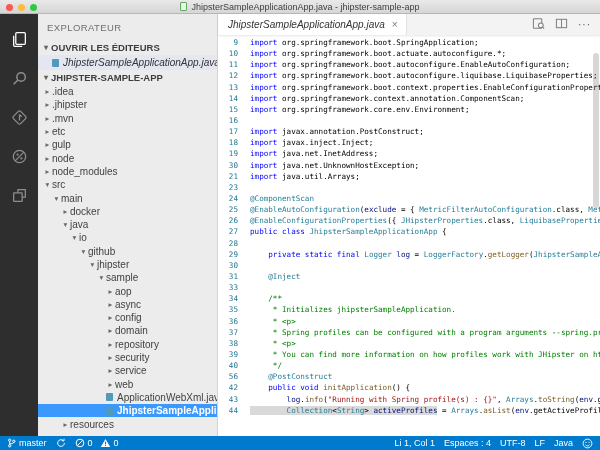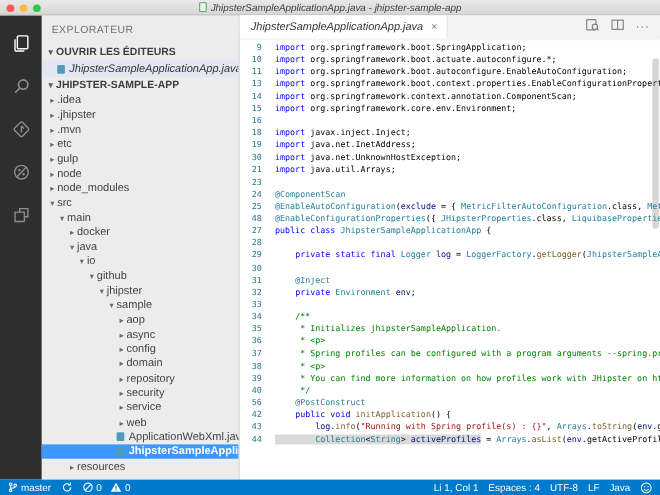"JhipsterSampleApplicationApp.java -" .titlebar-title { font-style: italic -> none }
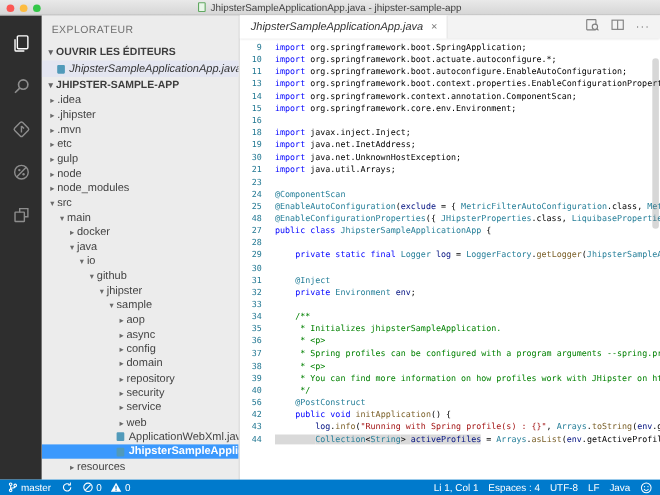"12" div.code-line { html: none -> <div><span>12</span><span><span>import</span><span> org.springframework.boot.autoconfigure.liquibase.LiquibaseProperties;</span></span></div> }
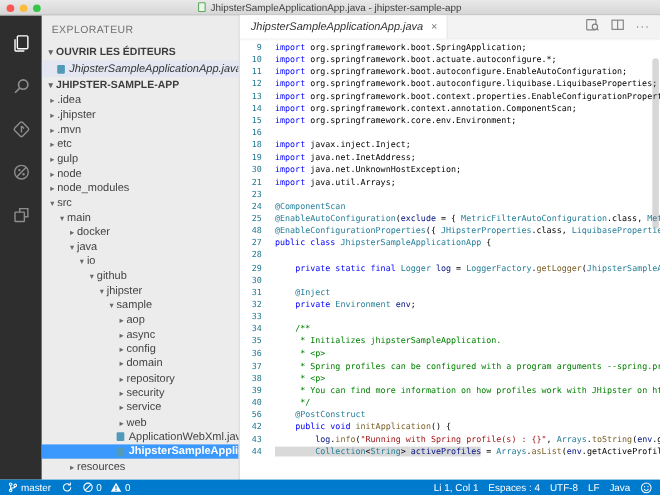"17" div.code-line { html: none -> <div><span>17</span><span><span>import</span><span> javax.annotation.PostConstruct;</span></span></div> }
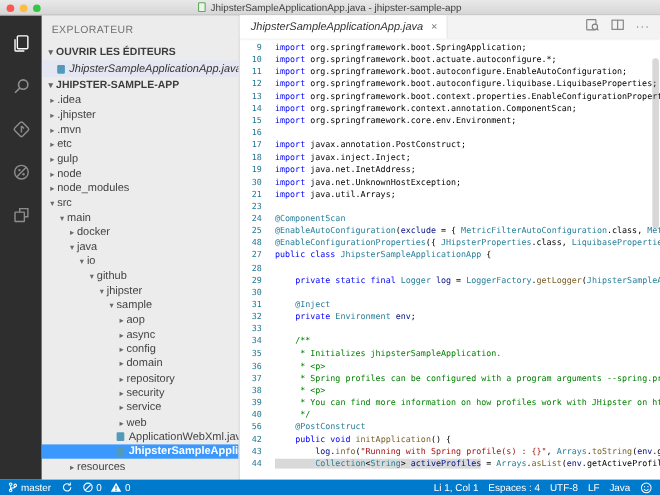"48" span.ln { text: 48 -> 26 }
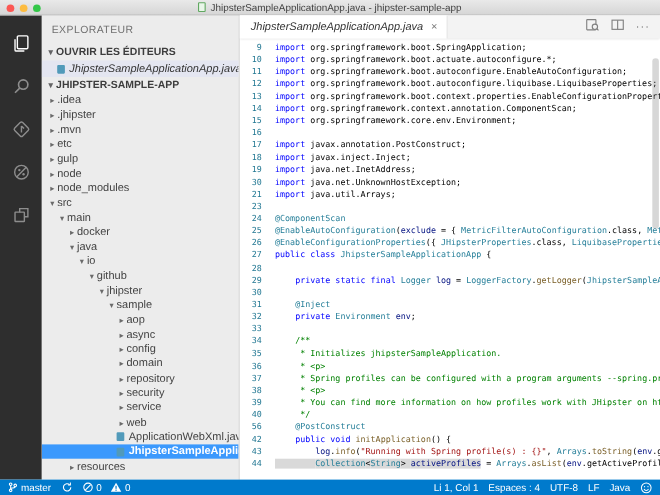"32" div.code-line { html: <div><span>32</span><span><span> </span><span>private </span><span>Environment</span><span> </span><span>env</span><span>;</span></span></div> -> none }
